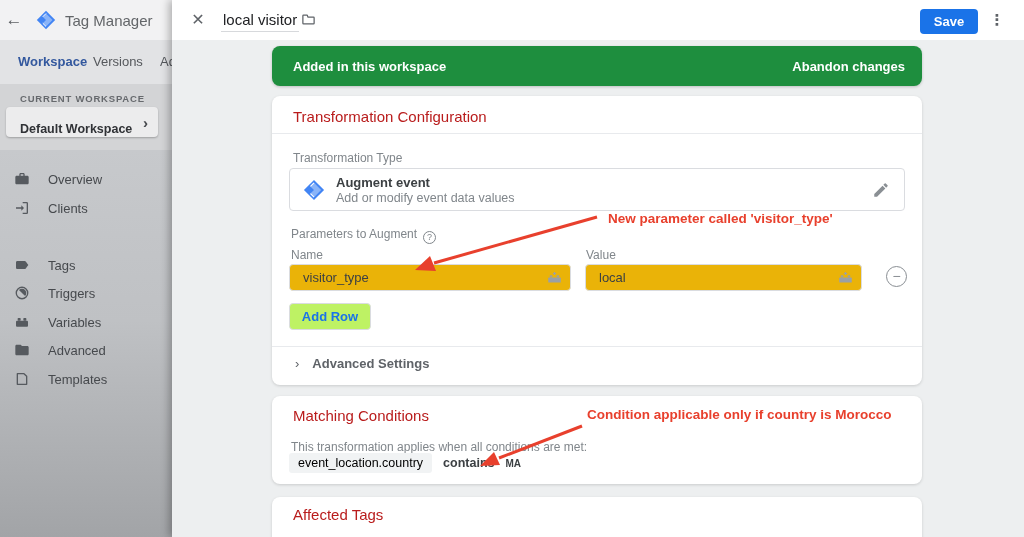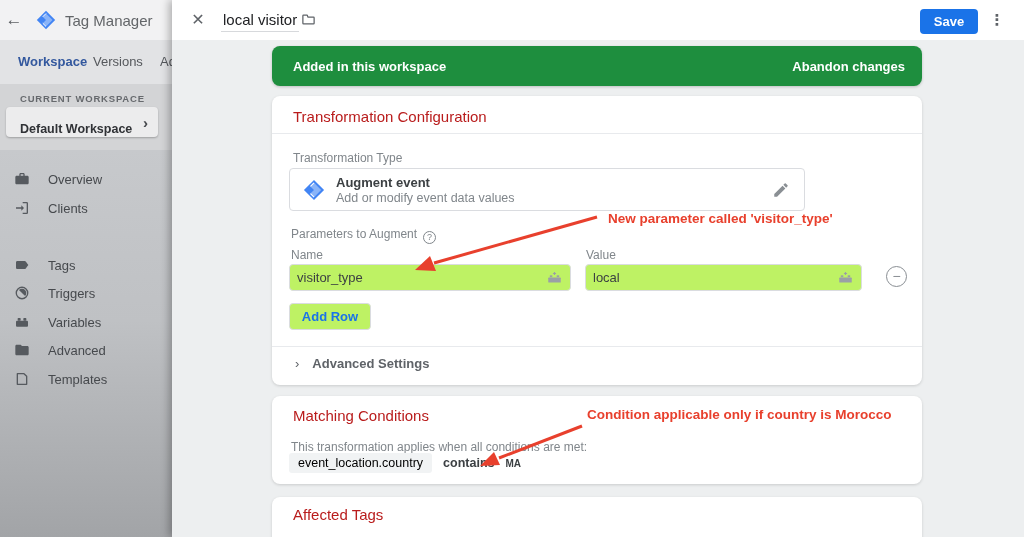"Augment event" .type-box { width: 516px -> 616px }
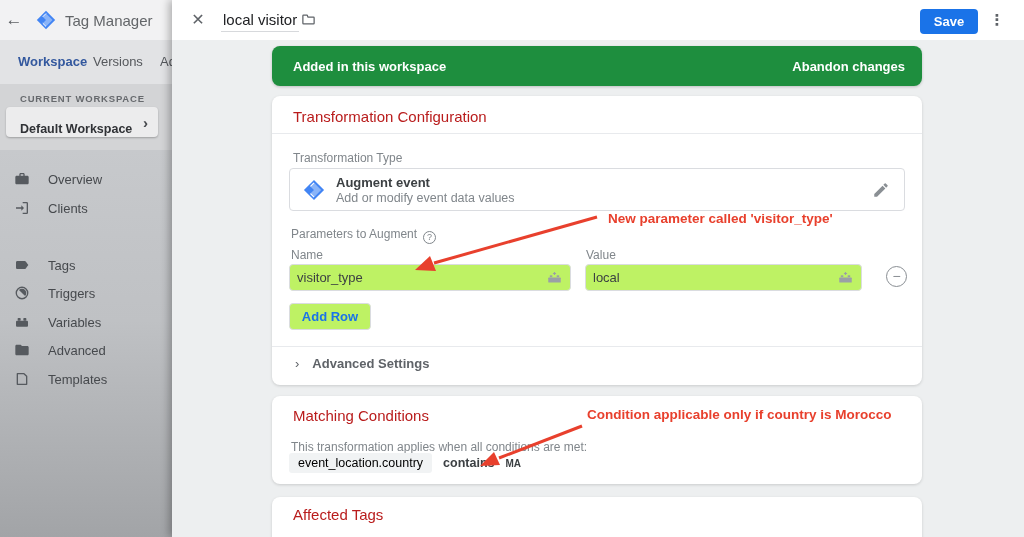"visitor_type" .fld-wrap input { background: #bef264 -> #eab308; padding: 0 30px 0 7px -> 0 30px 0 13px }
